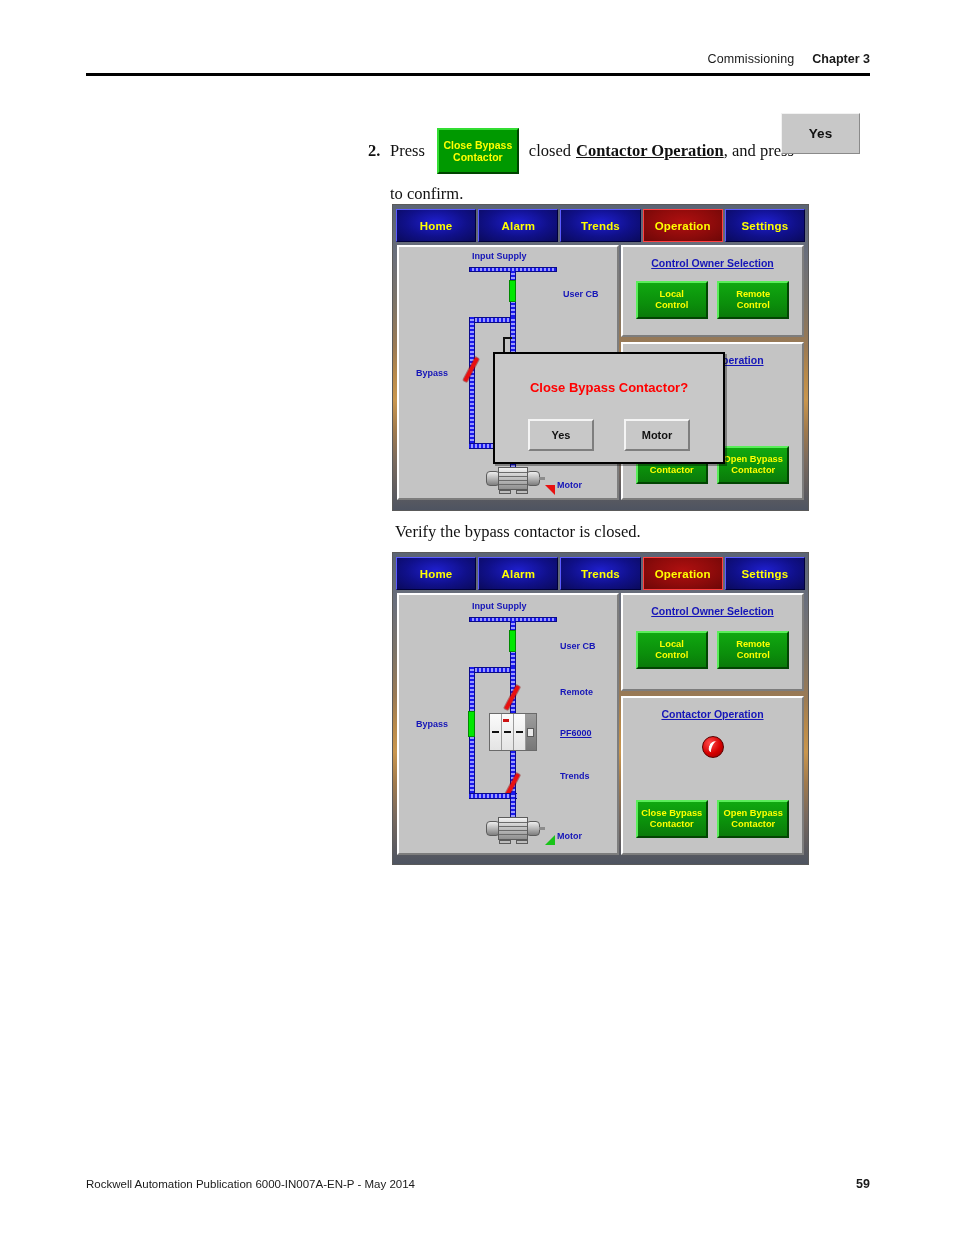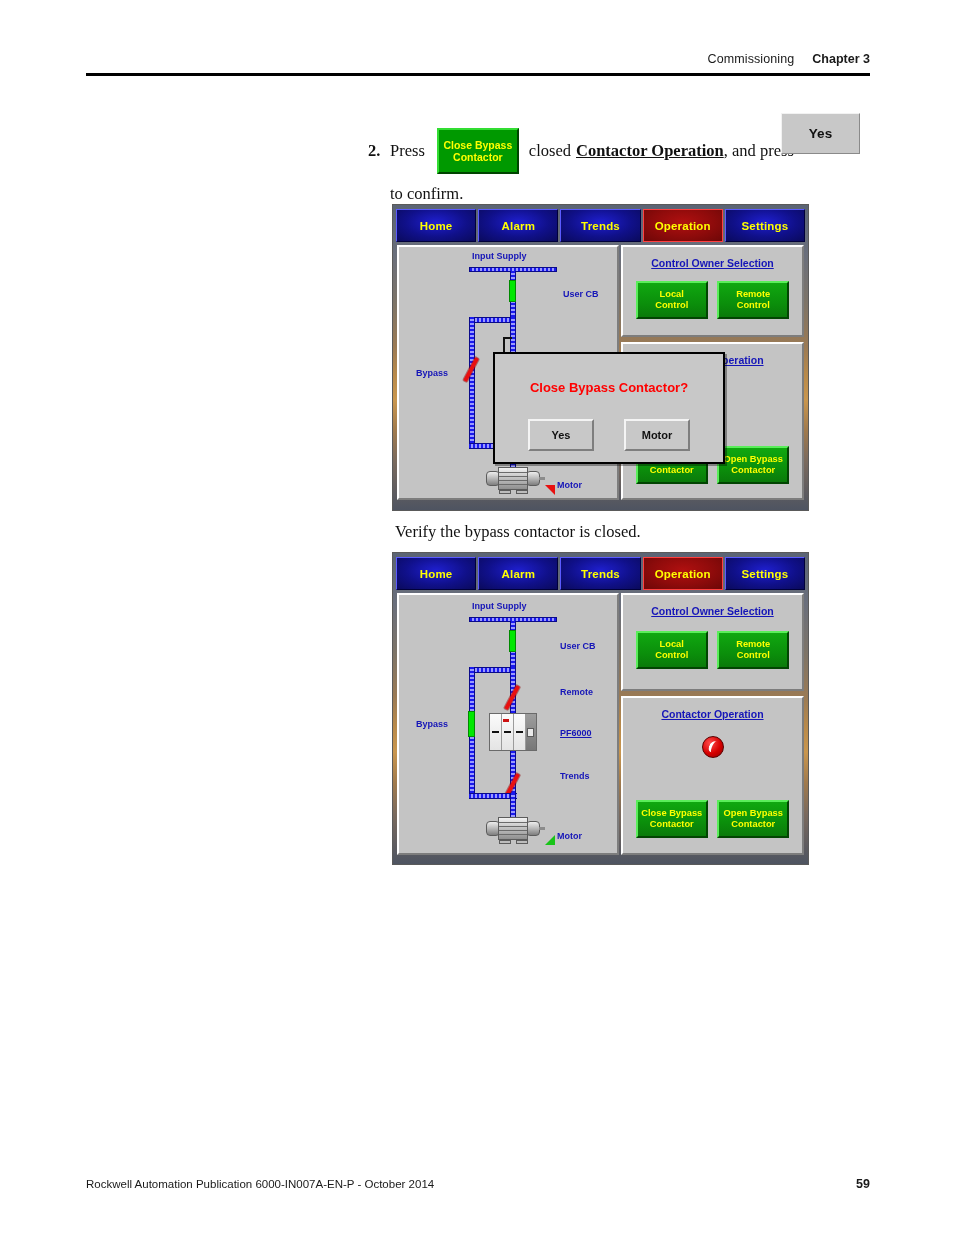"Rockwell Automation Publication" span { text: October -> May }
